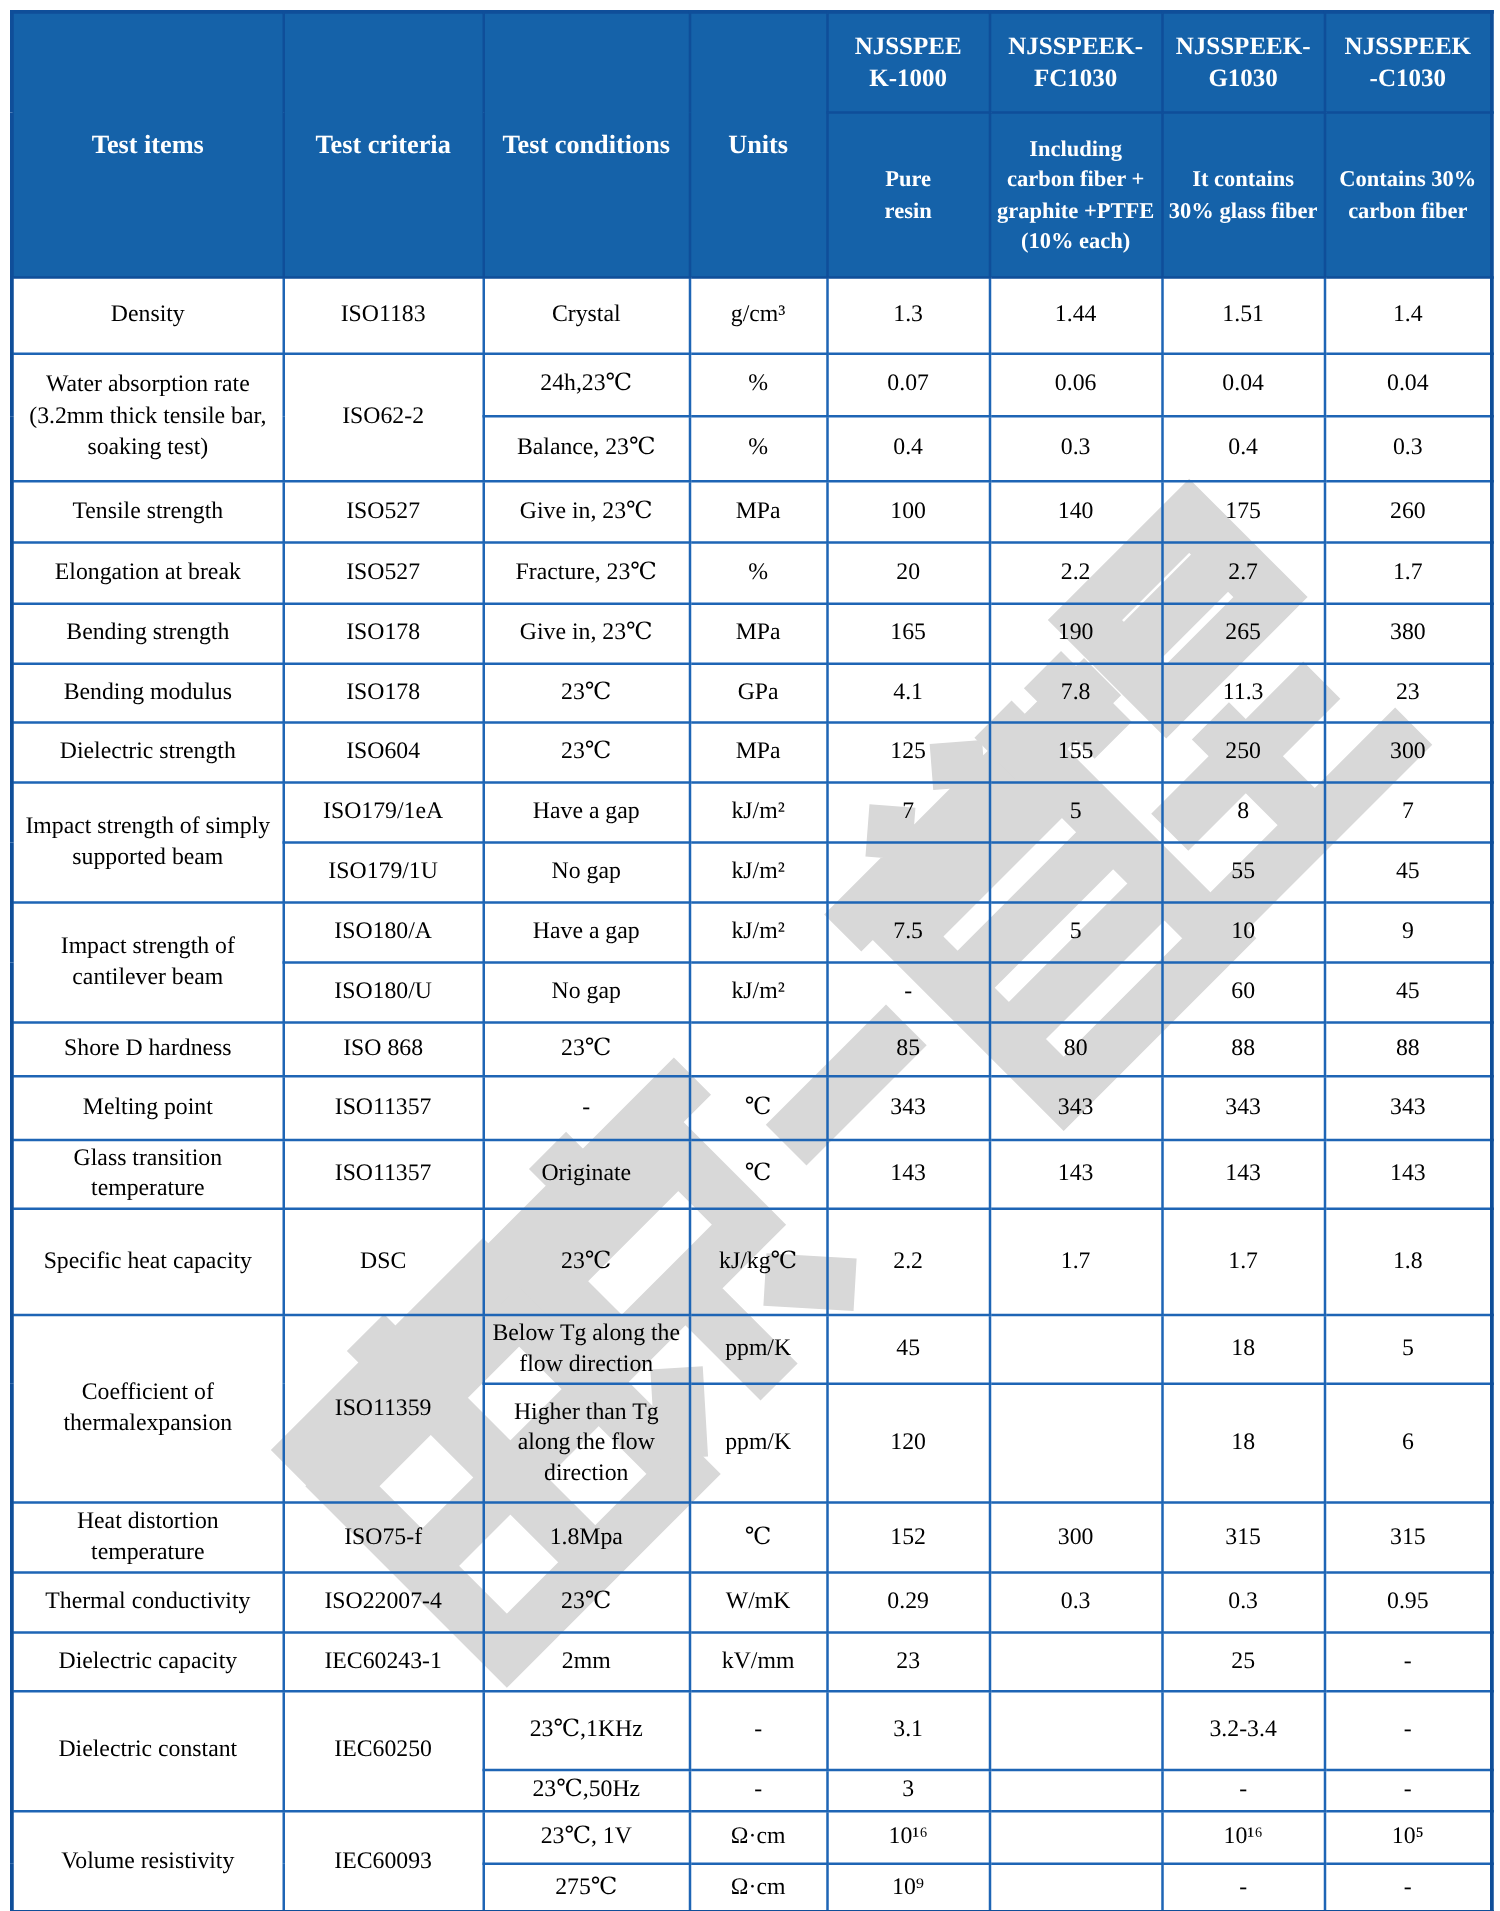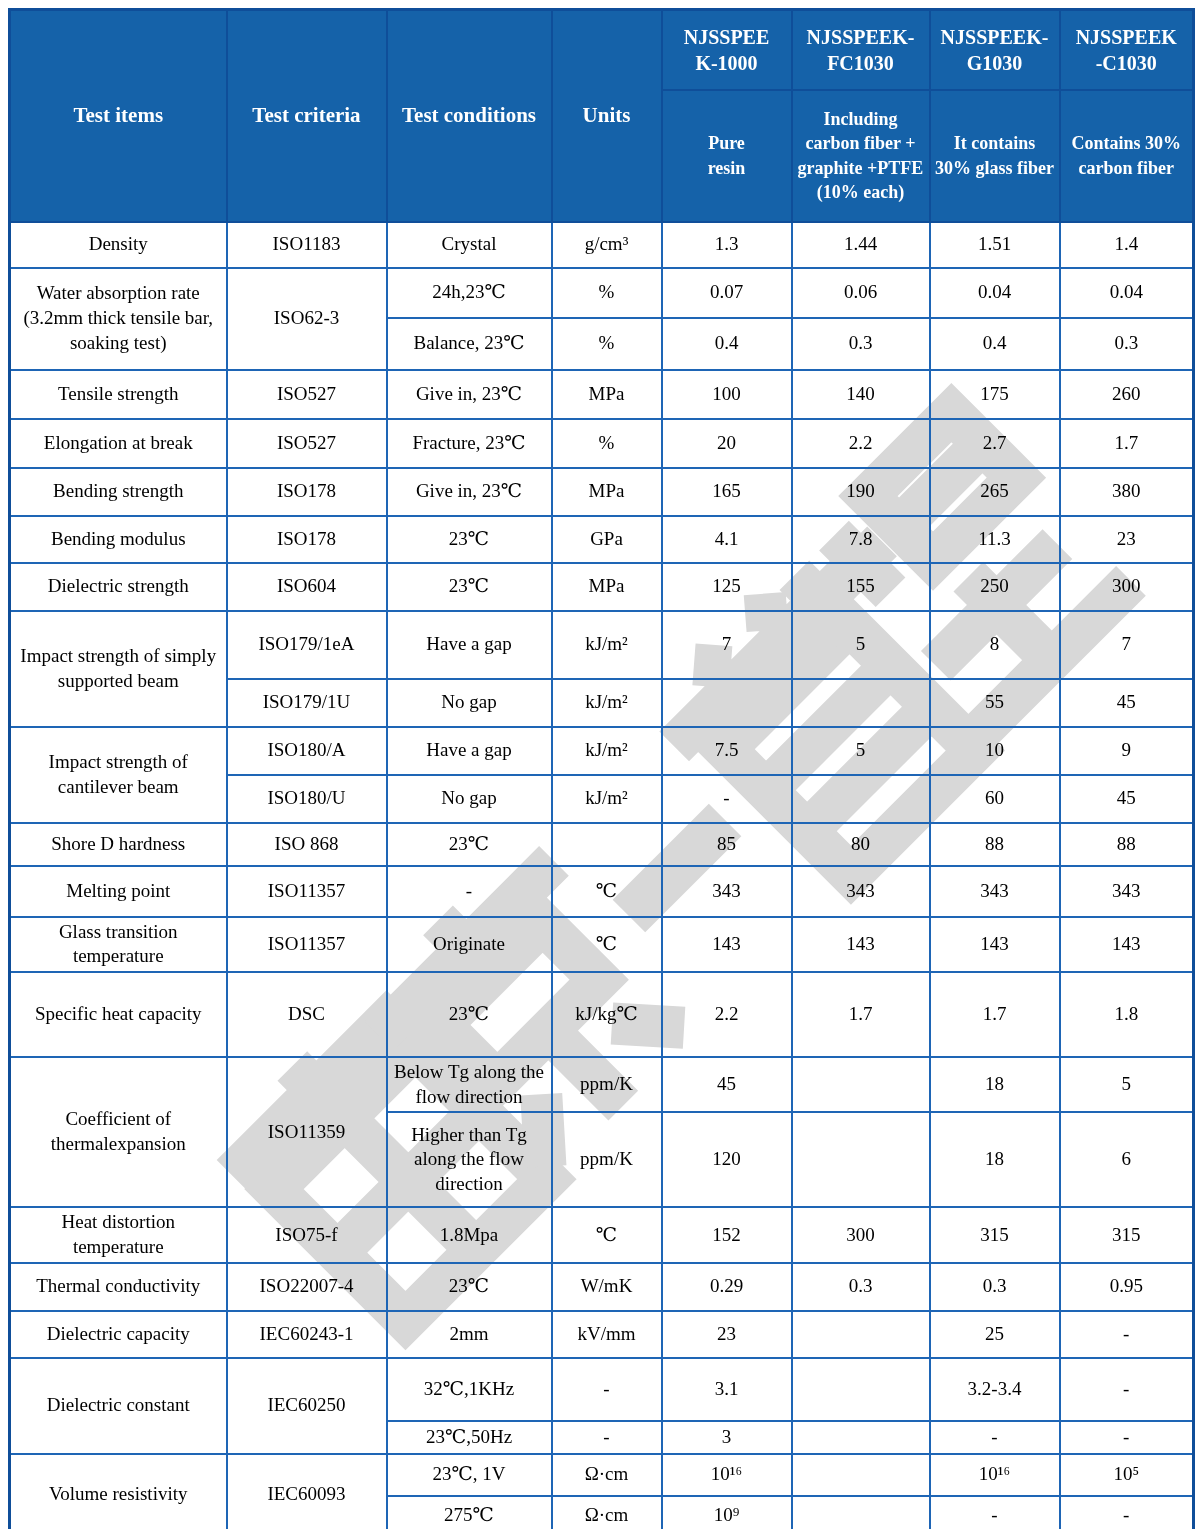"Density" tr { height: 46px -> 61px }
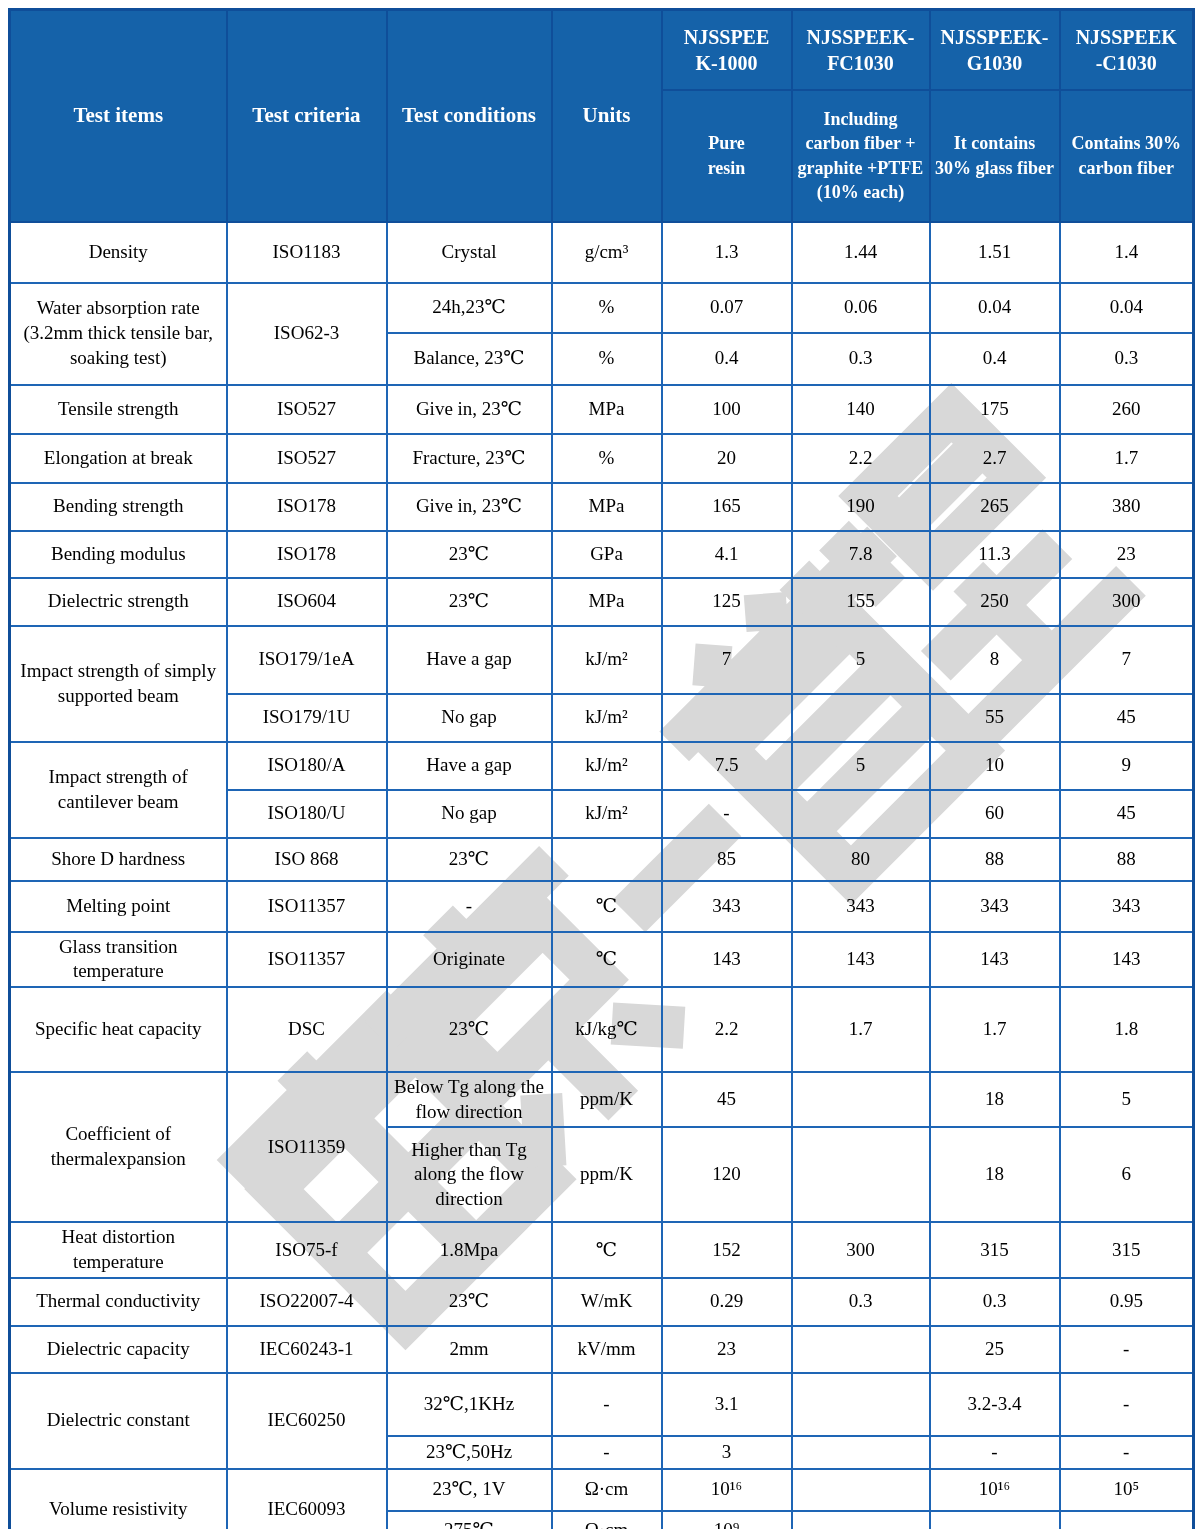"ISO62-3" td { text: ISO62-3 -> ISO62-2 }
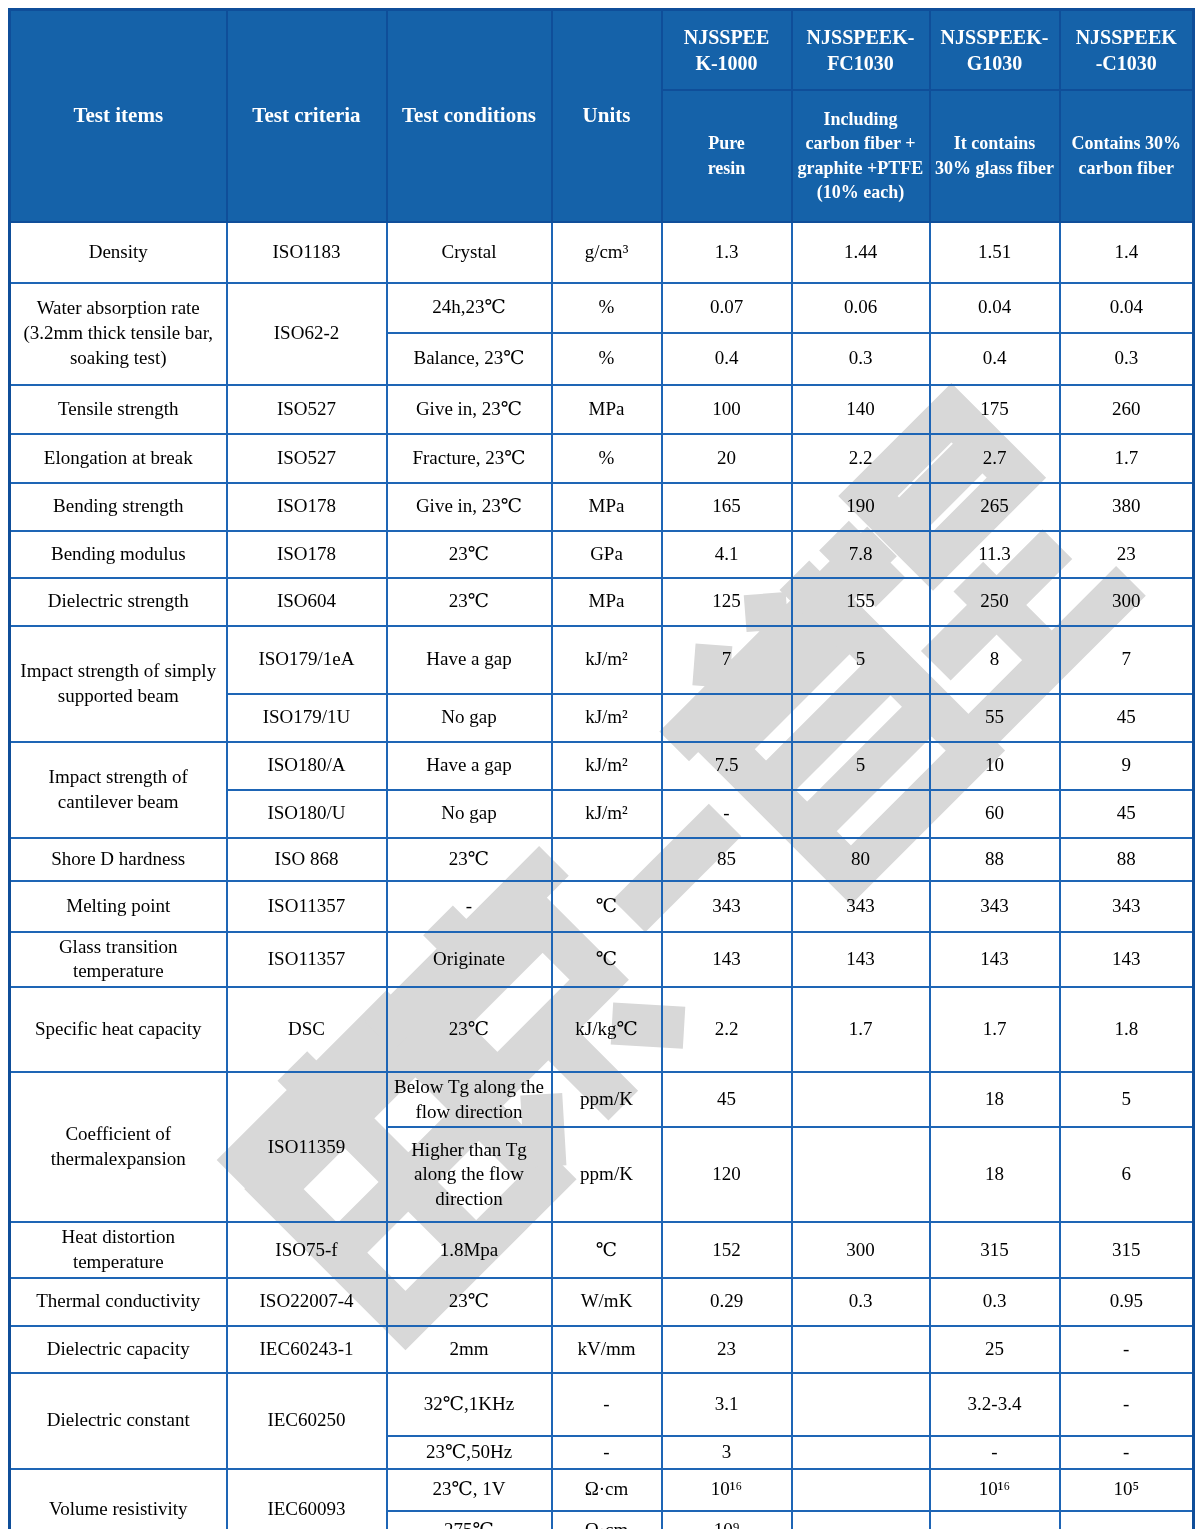"Impact strength of simply supported" tr { height: 68px -> 48px }
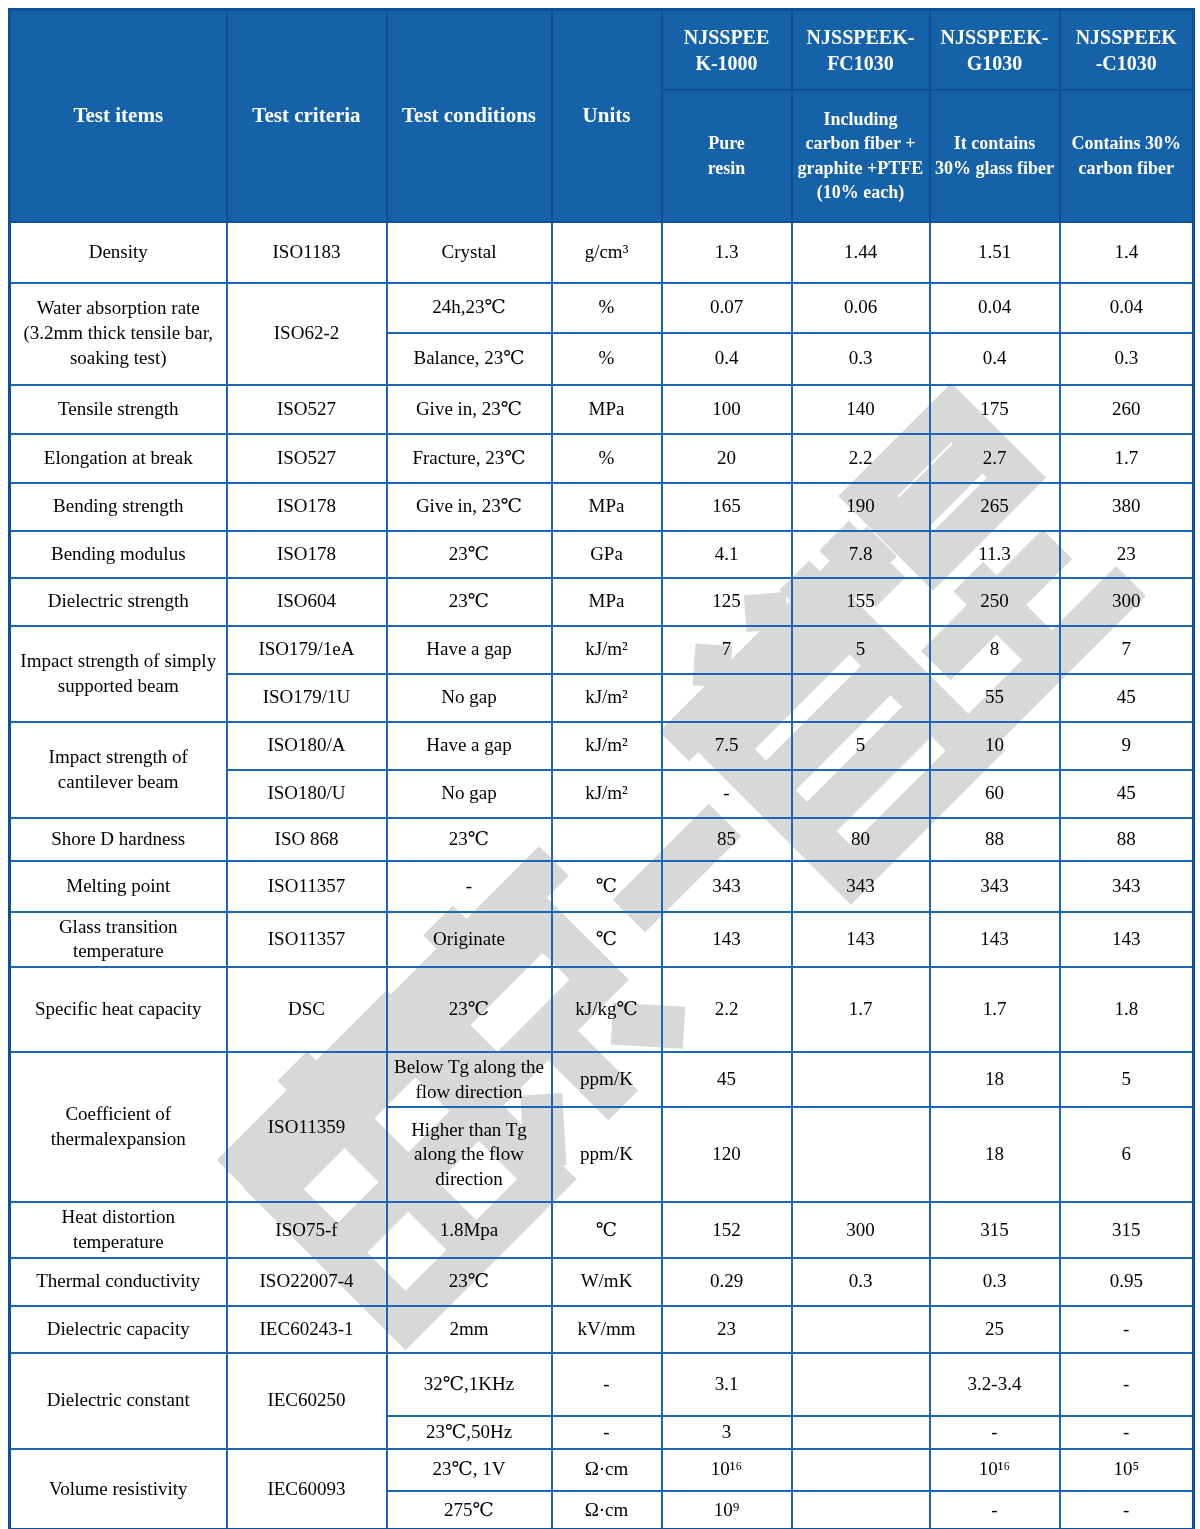"32℃,1KHz" td { text: 32 -> 23 }
